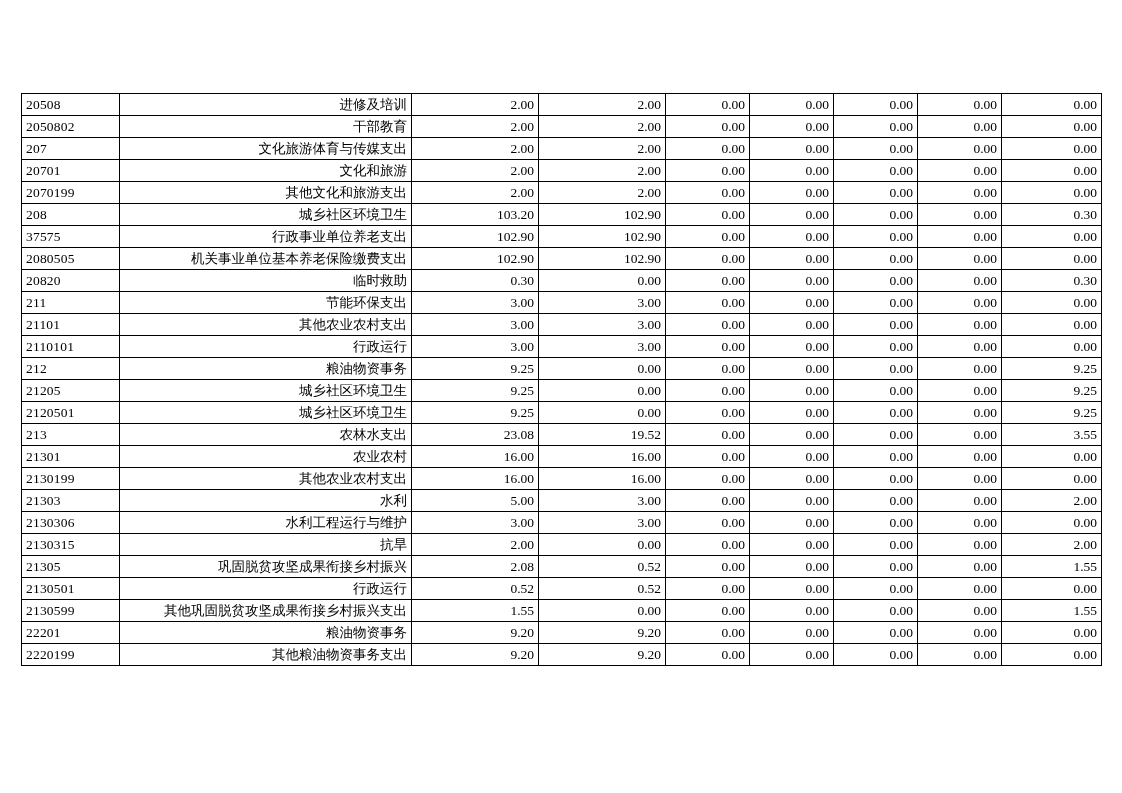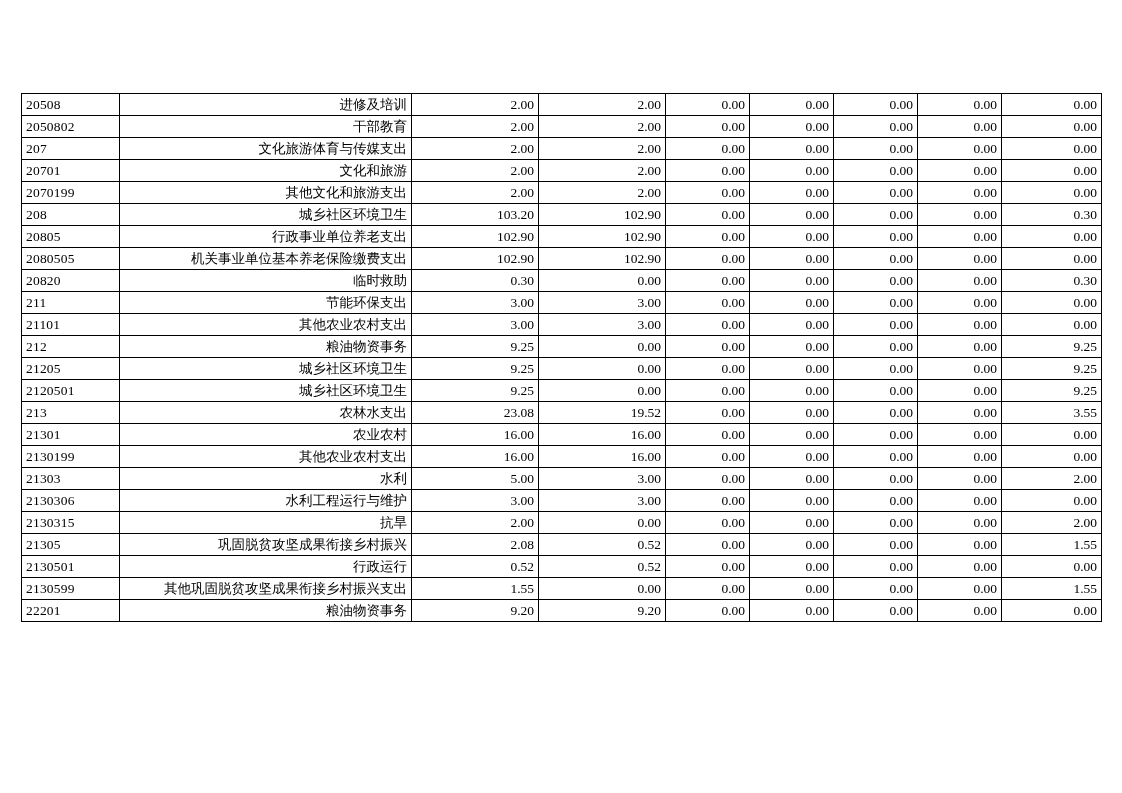"20805" td.code { text: 20805 -> 37575 }
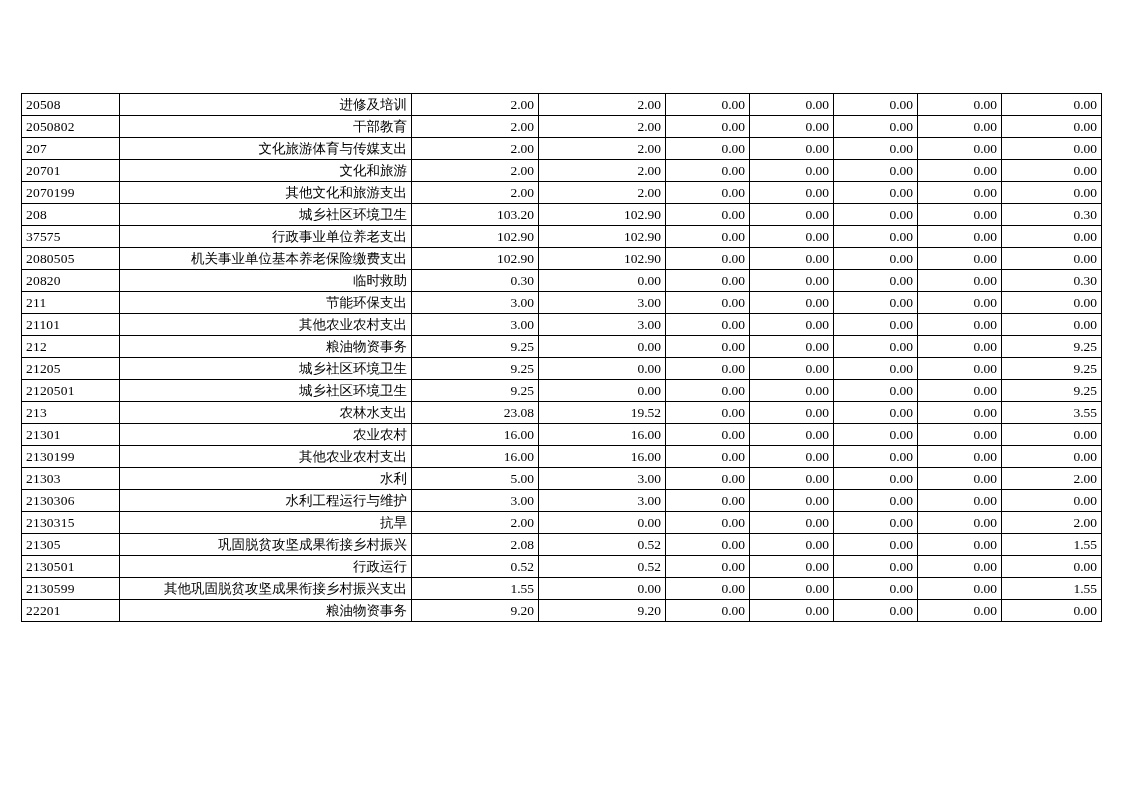"2110101" tr { html: none -> <tr> <td>2110101</td> <td>行政运行</td> <td>3.00</td> <td>3.00</td> <td>0.00</td> <td>0.00</td> <td>0.00</td> <td>0.00</td> <td>0.00</td> </tr> }
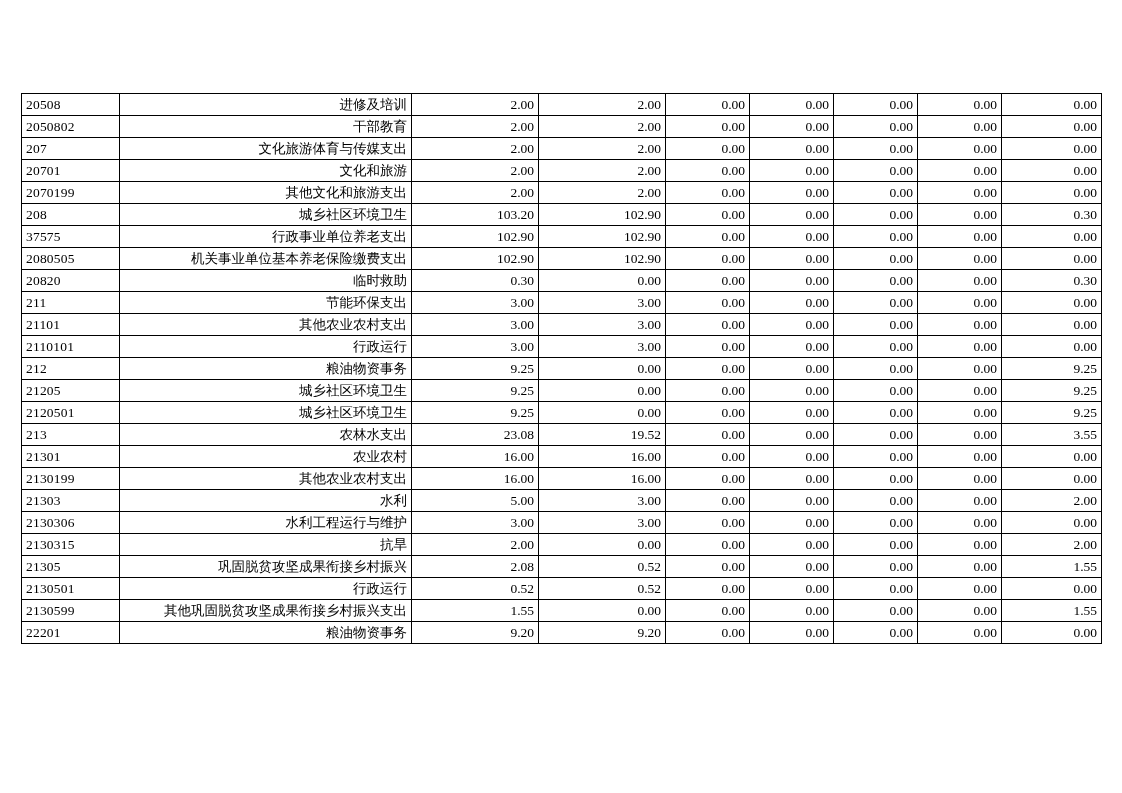"2220199" tr { html: none -> <tr> <td>2220199</td> <td>其他粮油物资事务支出</td> <td>9.20</td> <td>9.20</td> <td>0.00</td> <td>0.00</td> <td>0.00</td> <td>0.00</td> <td>0.00</td> </tr> }
